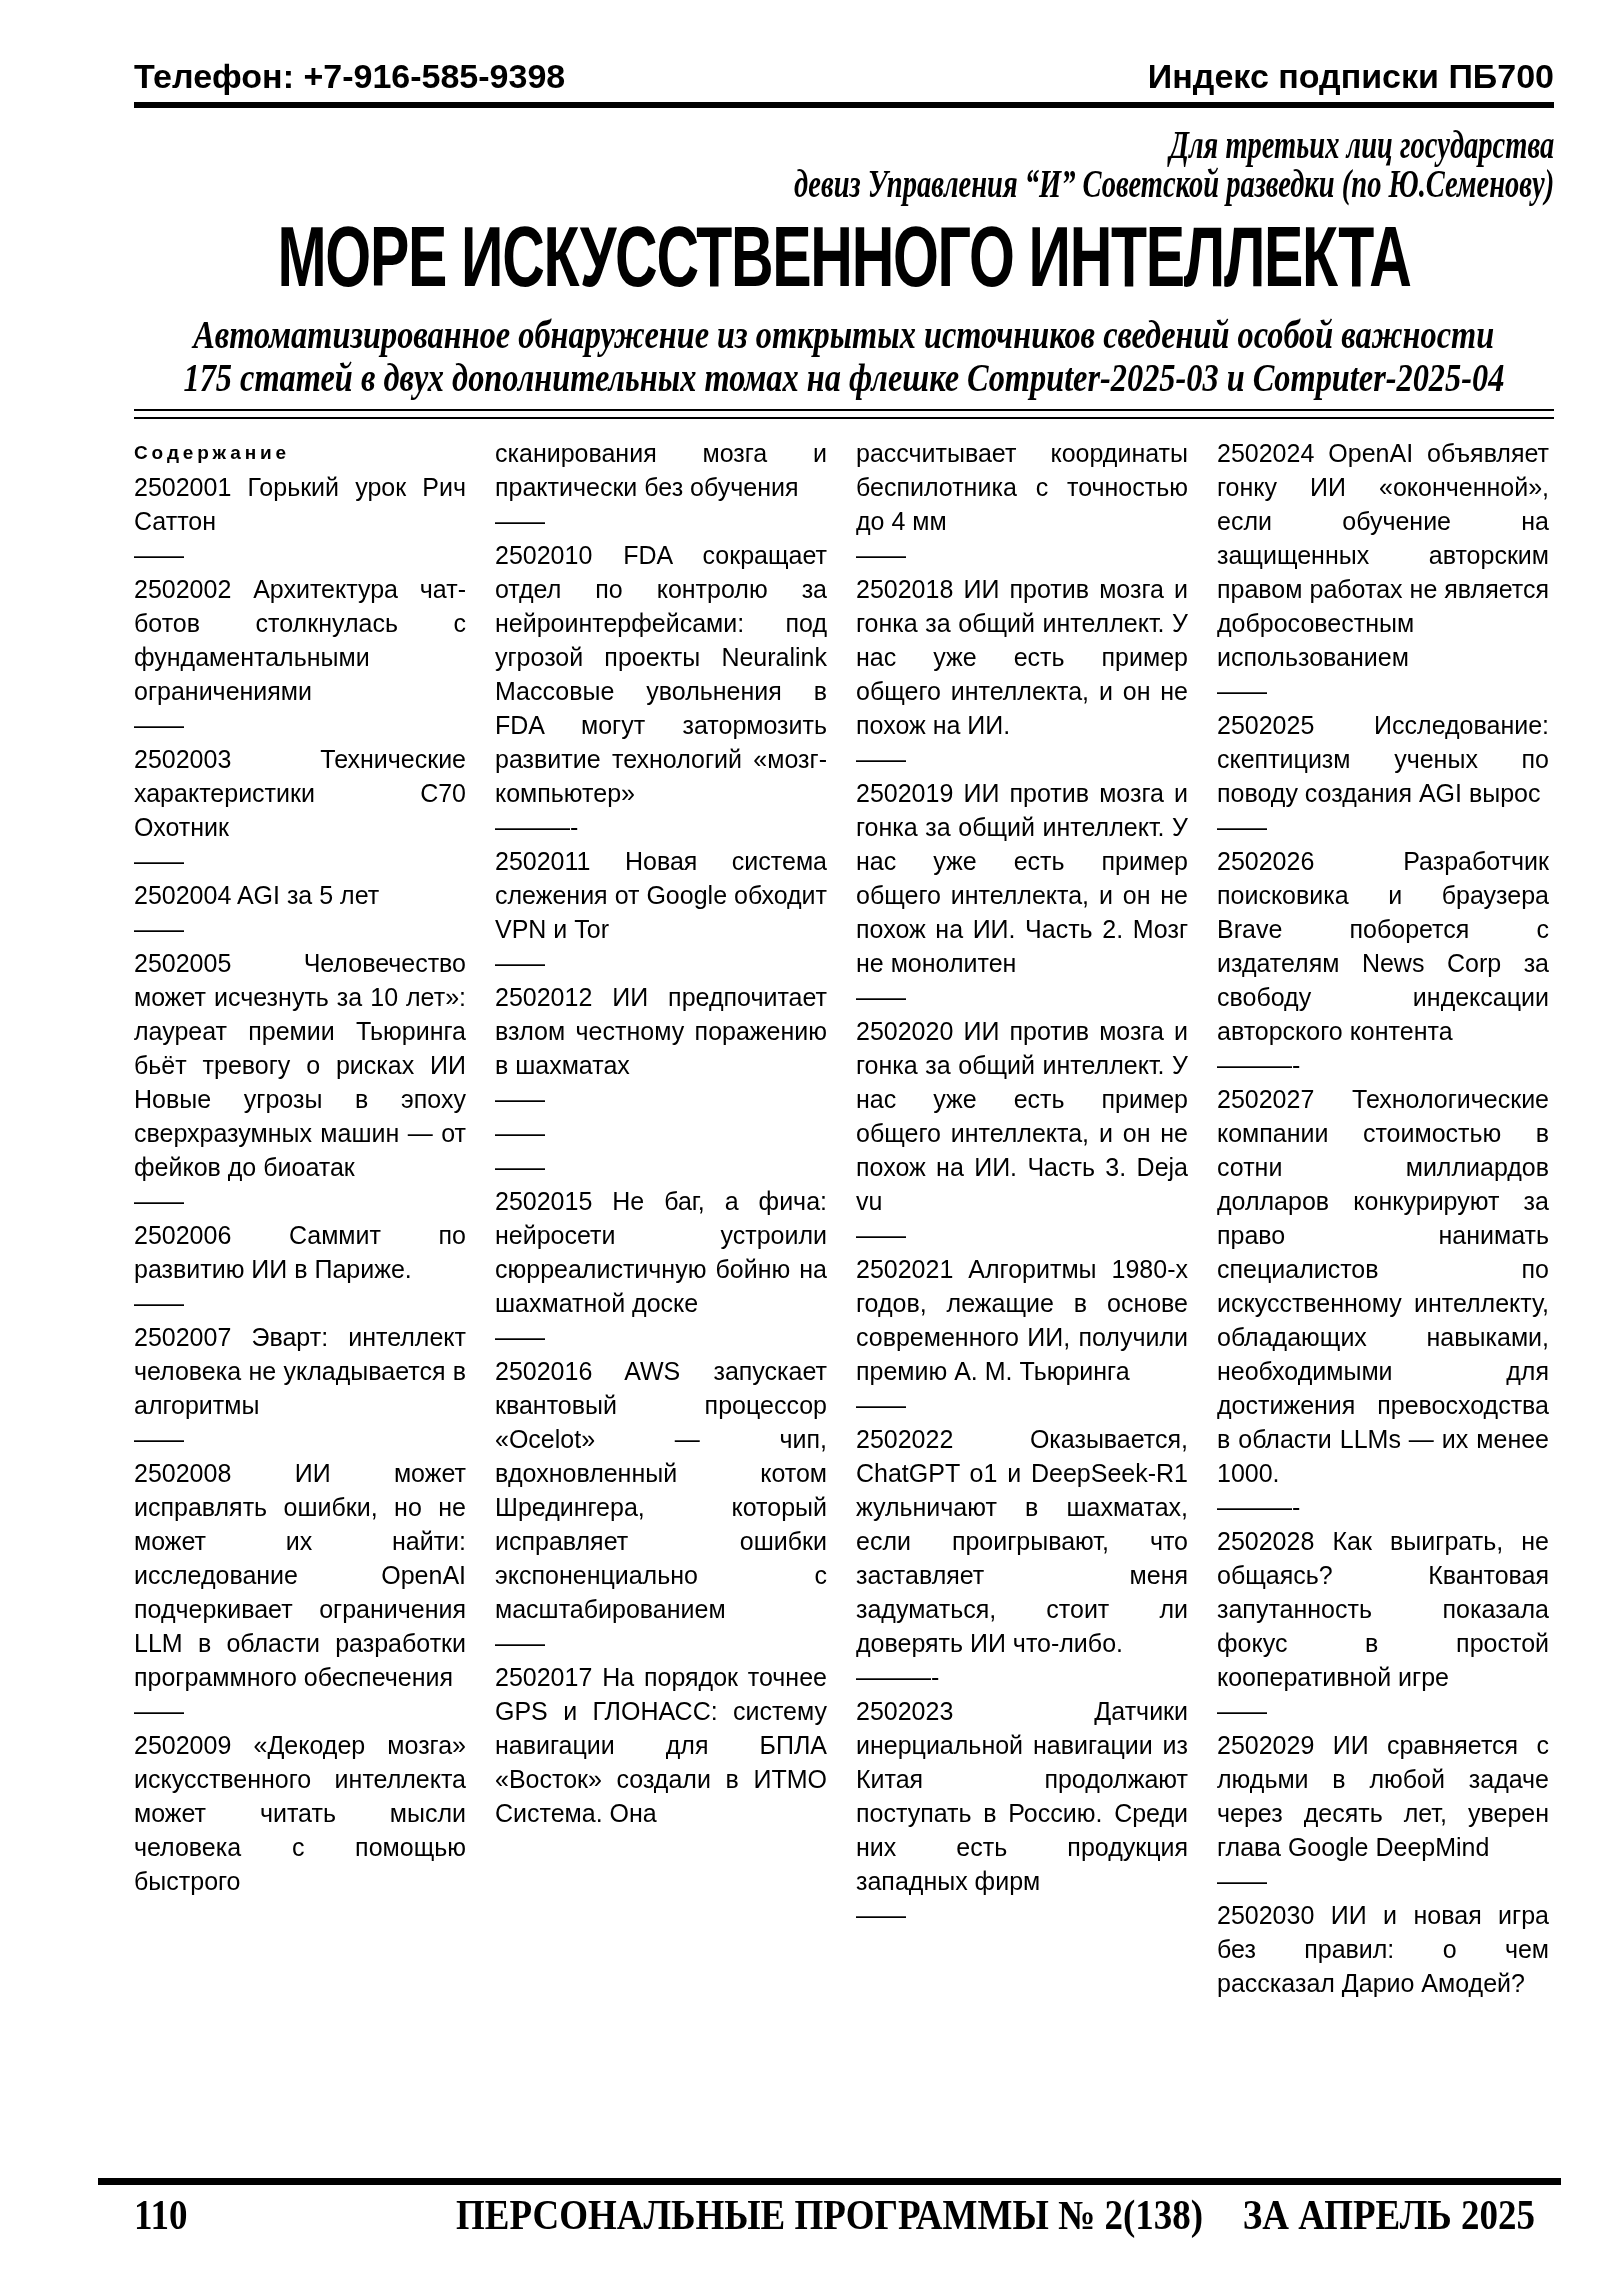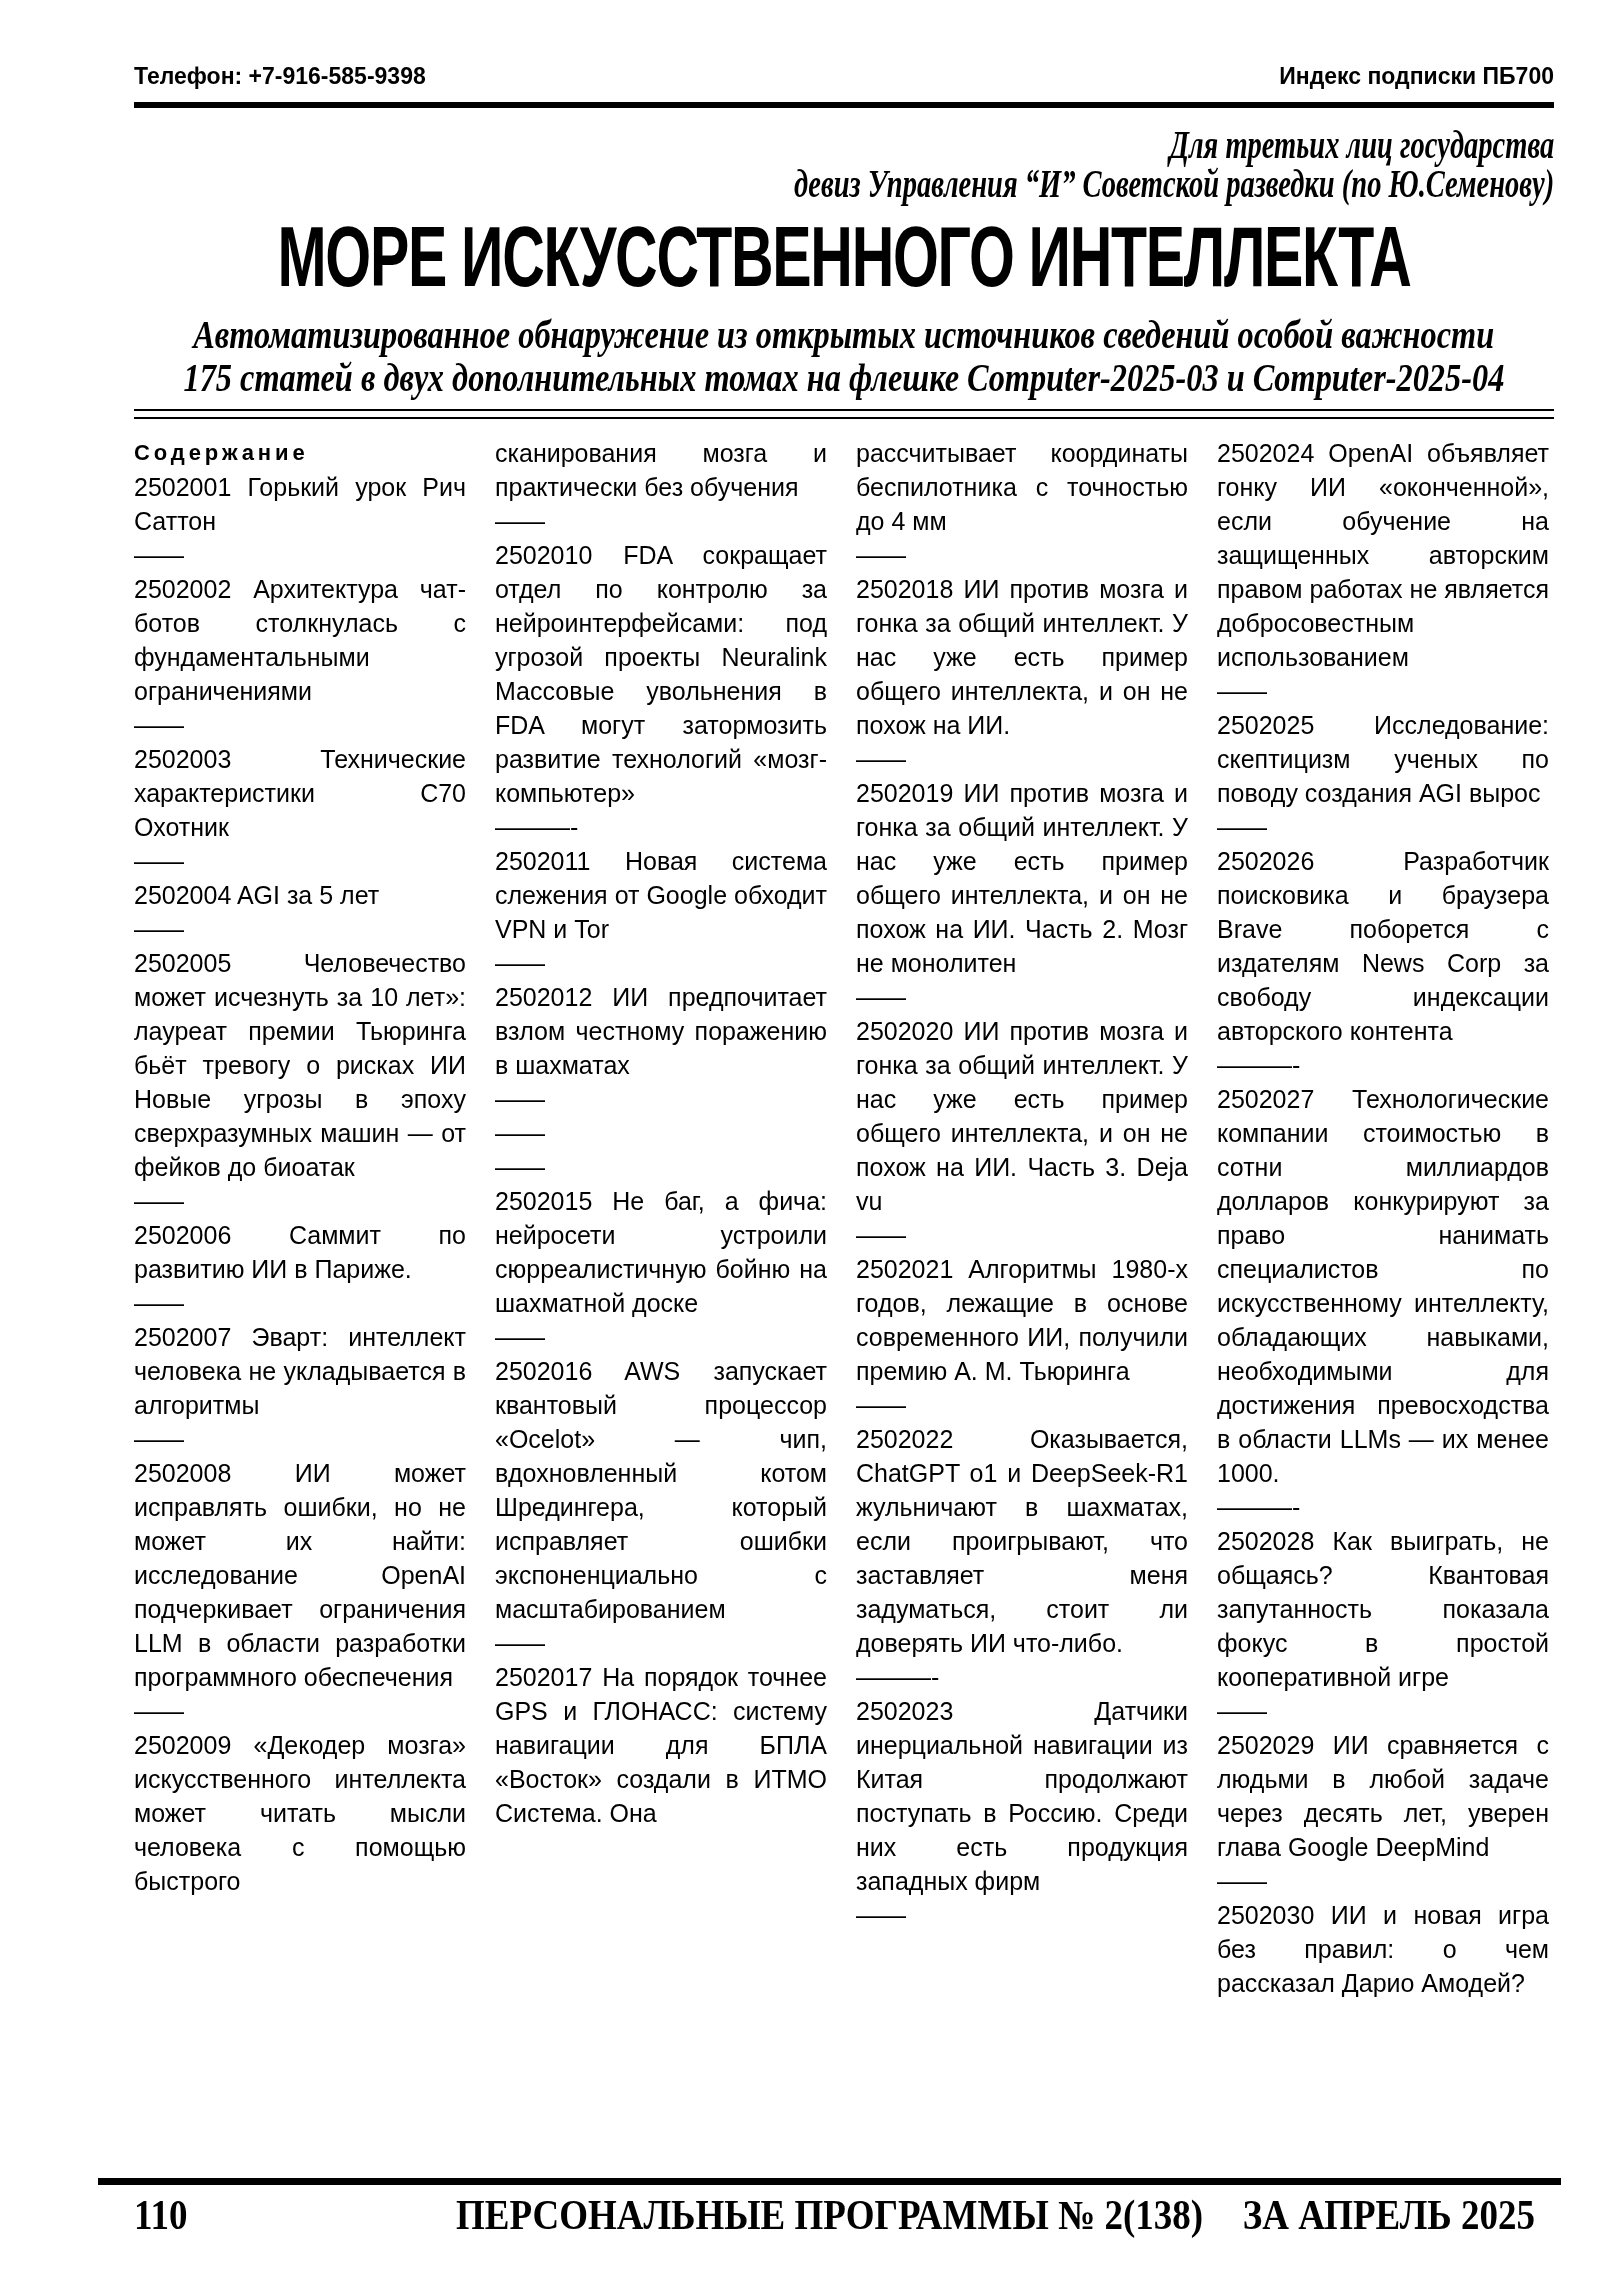"Телефон: +7-916-585-9398" .hdr { font-size: 23px -> 34px }
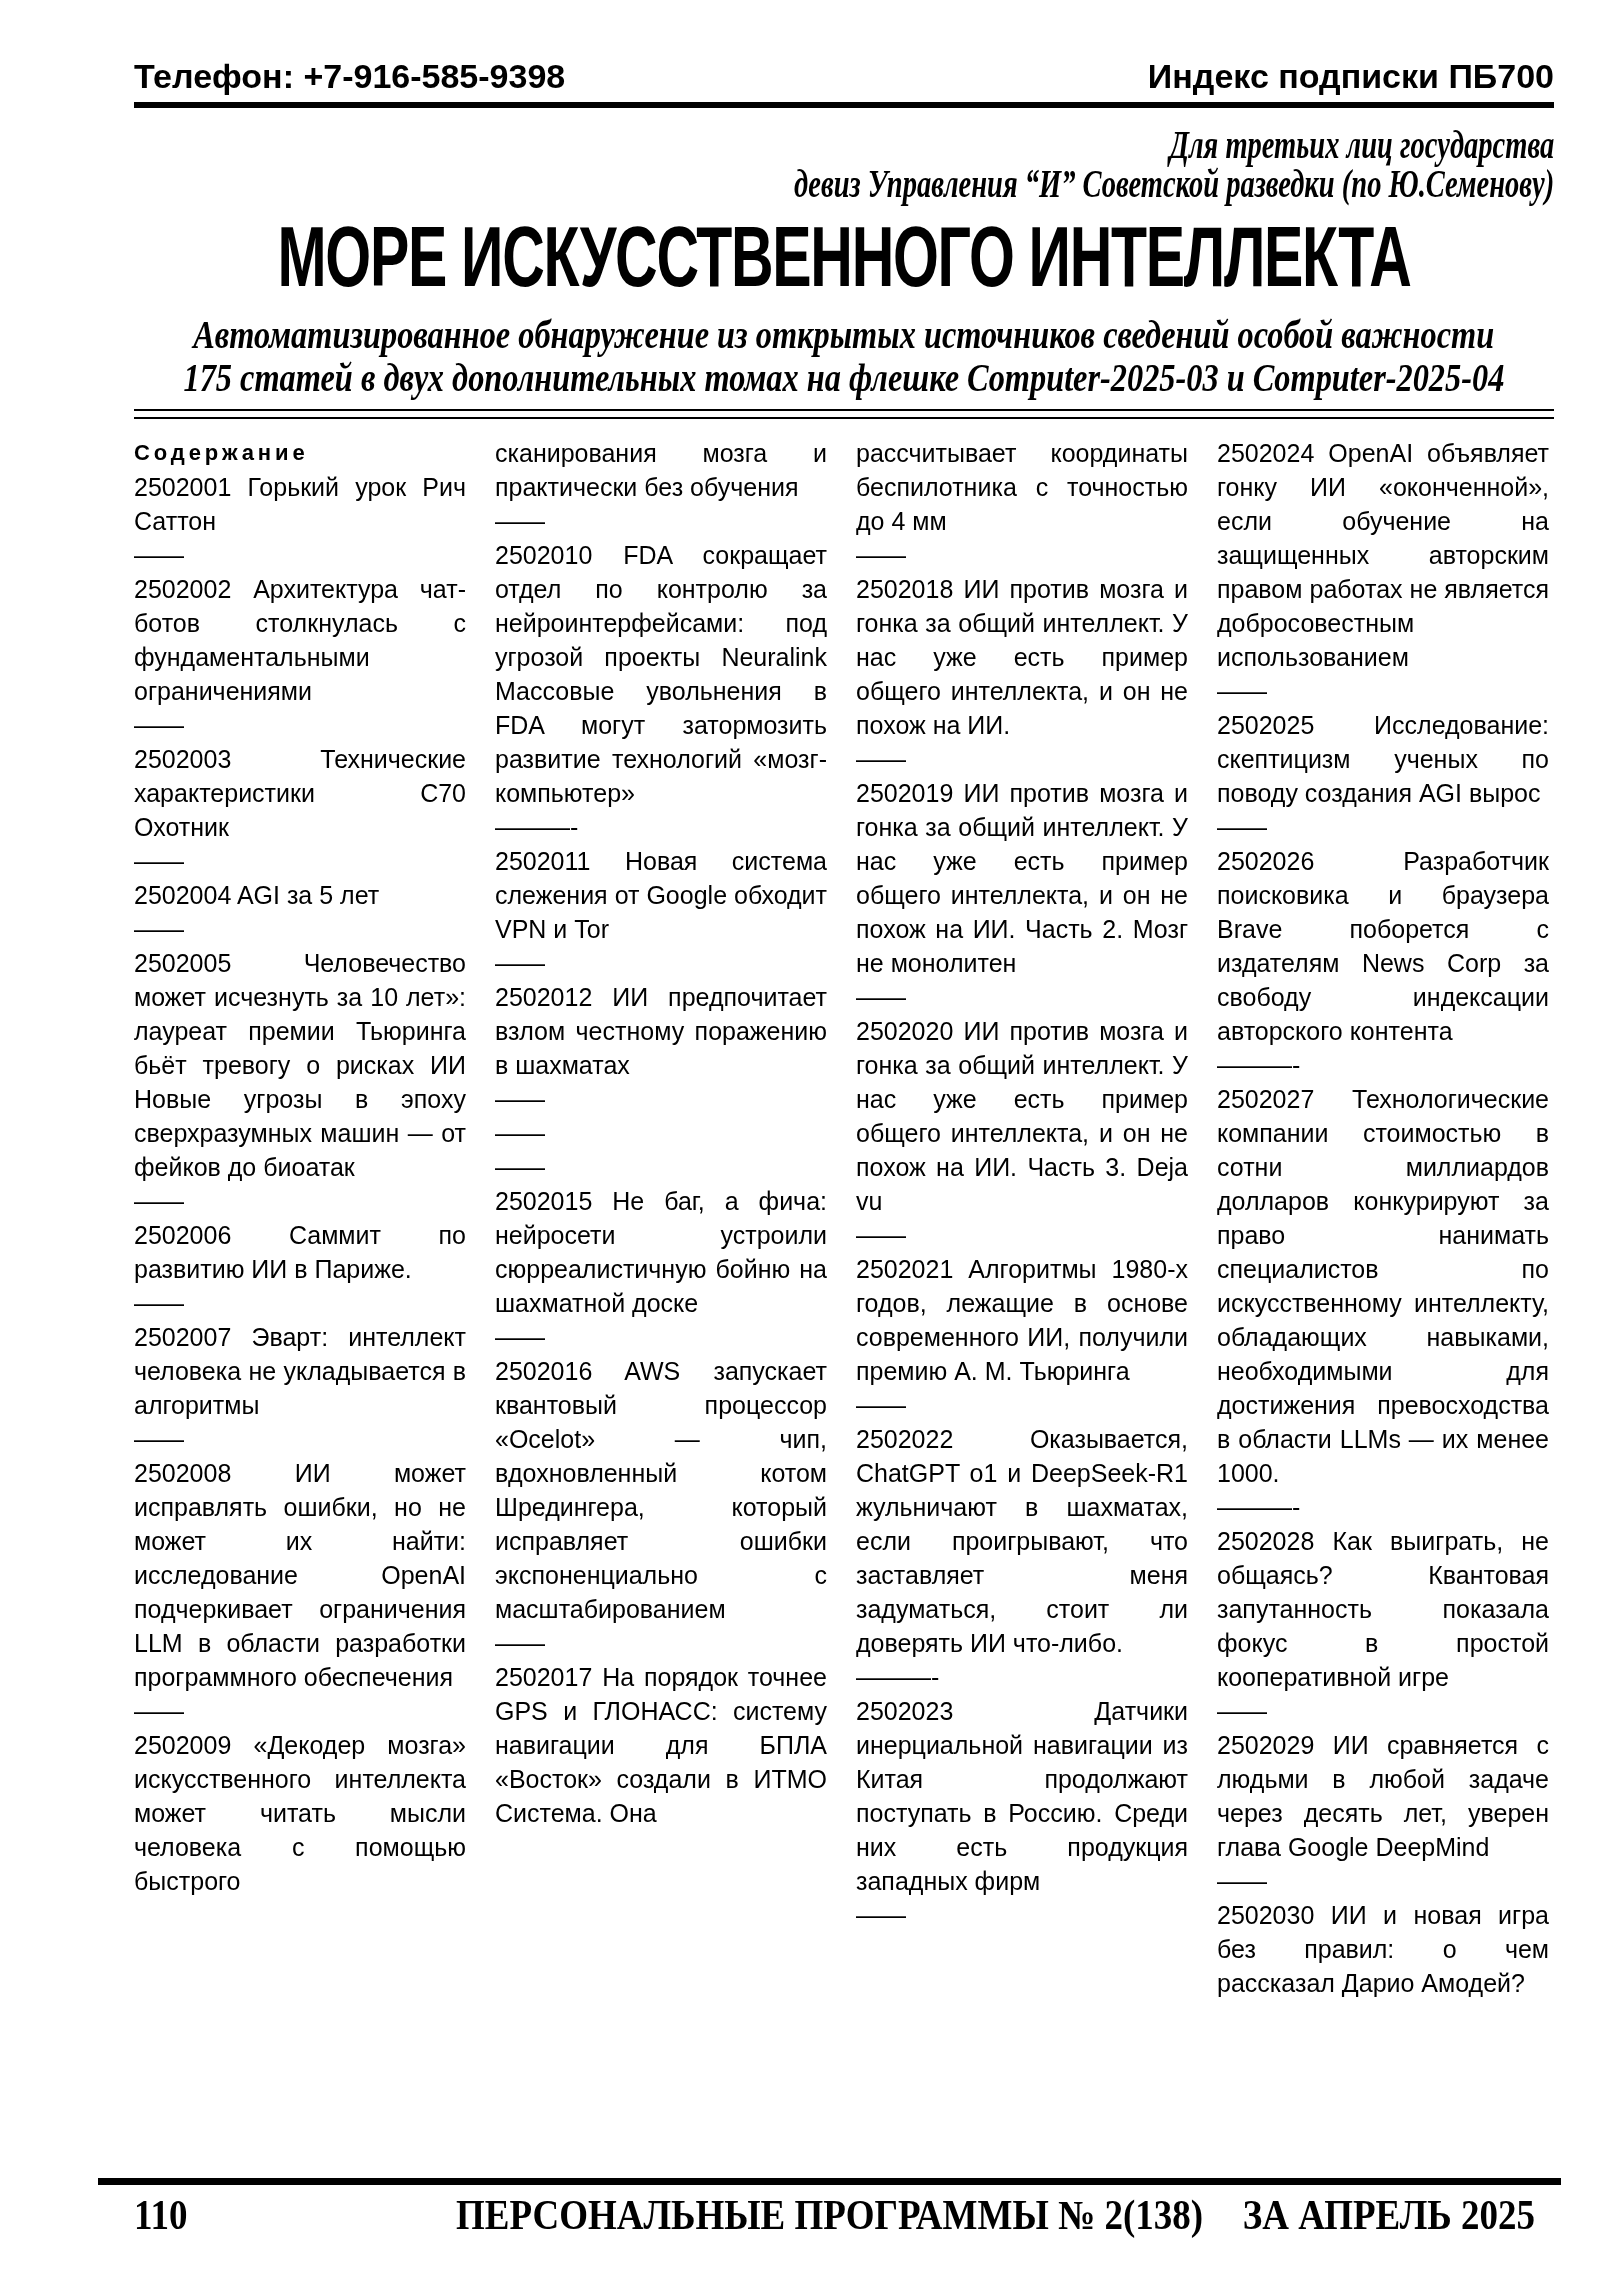"Содержание" .toc-head { font-size: 22px -> 19px }
